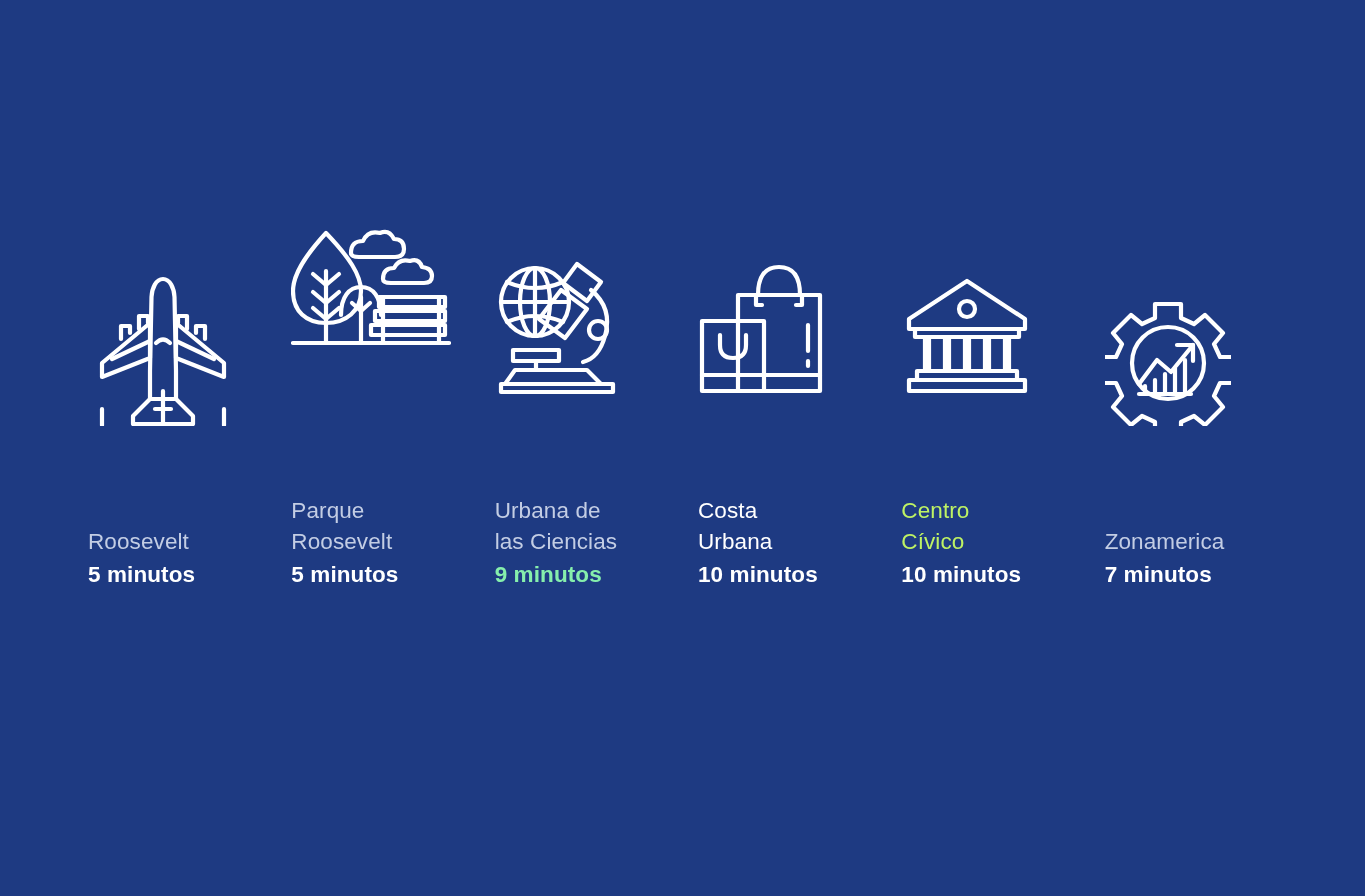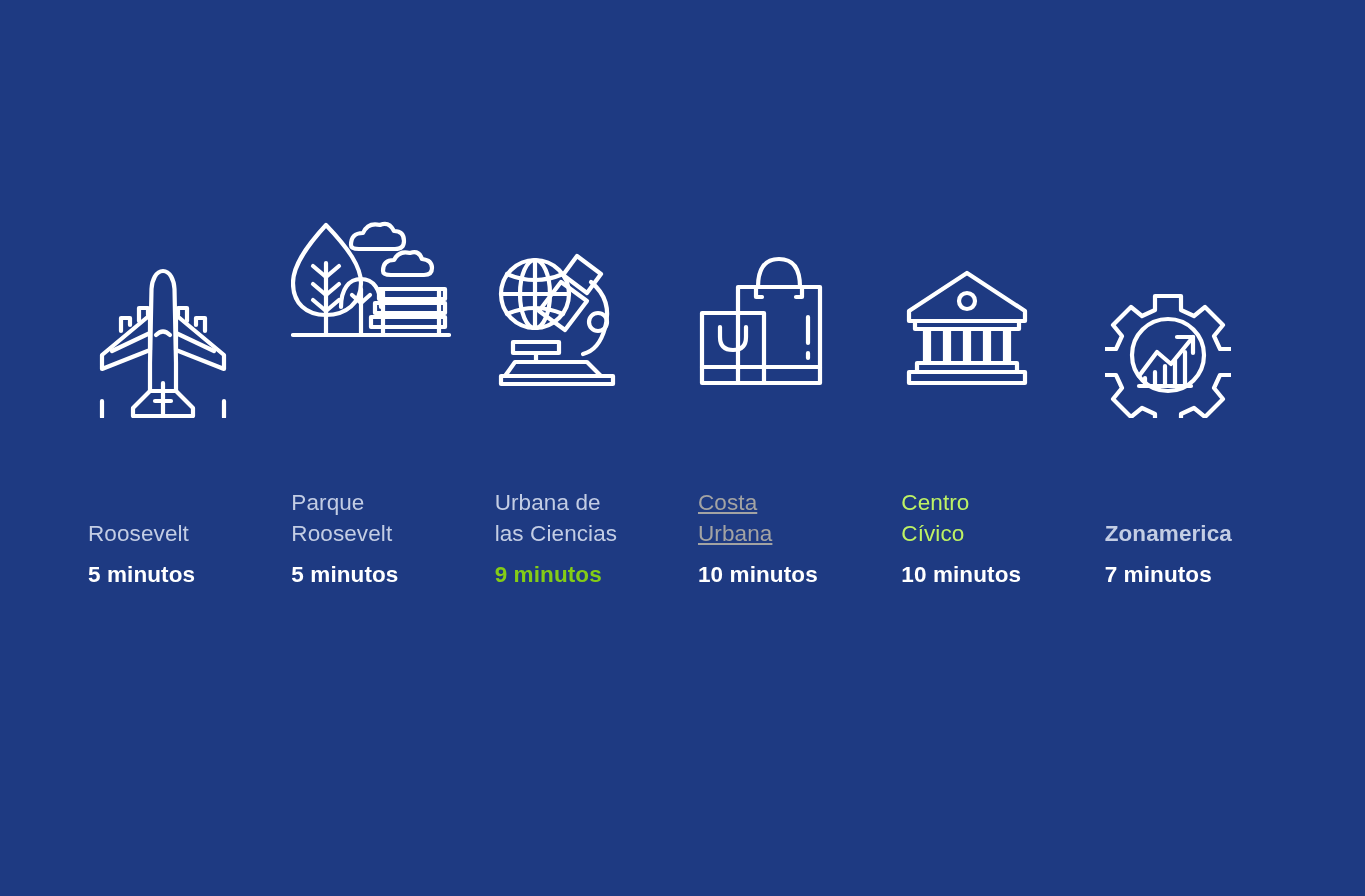"Costa" div.poi-name { color: #a3a3a3 -> #ffffff; text-decoration: underline -> none }
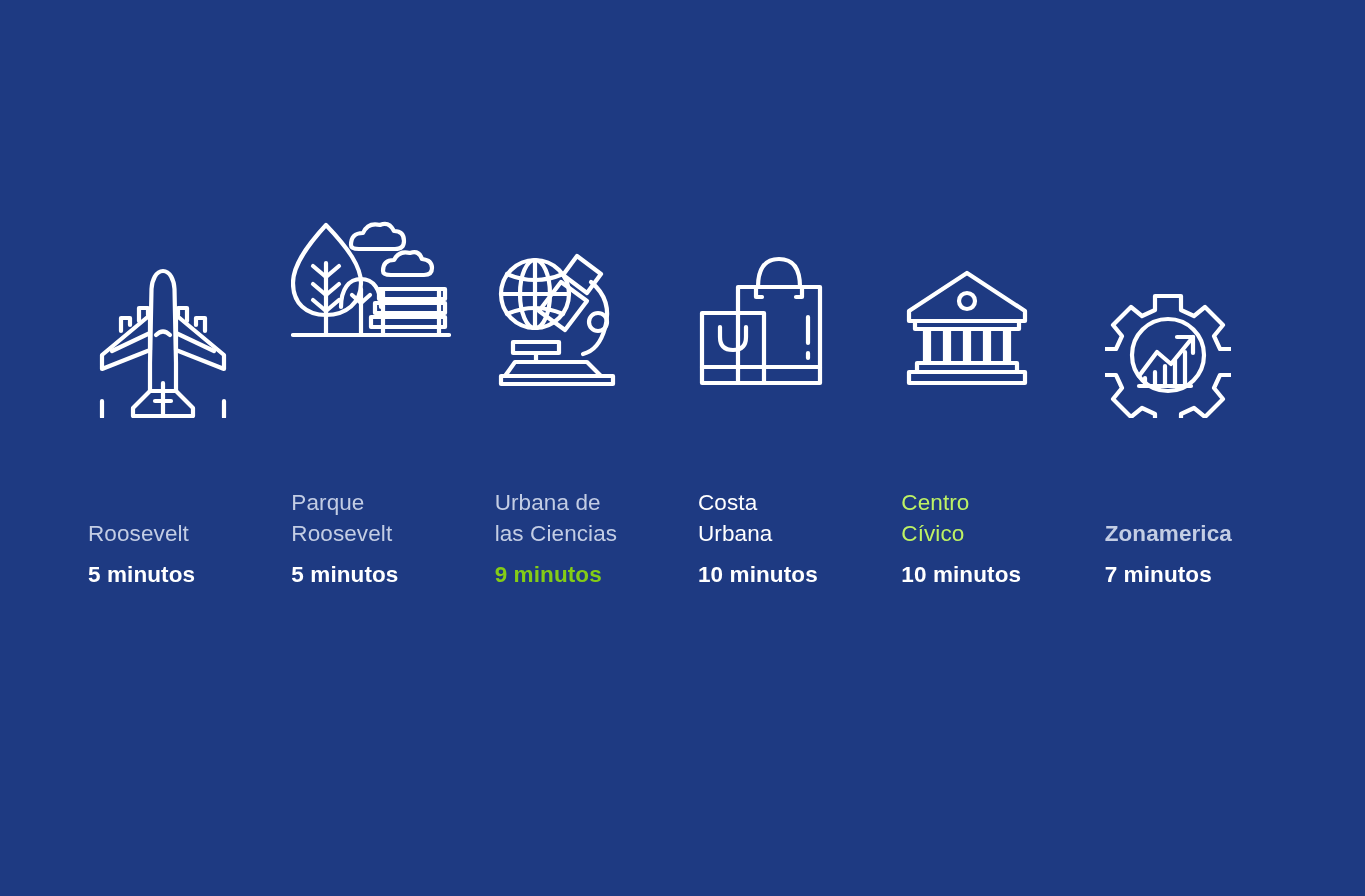"Zonamerica" div.poi-name { font-weight: bold -> none }
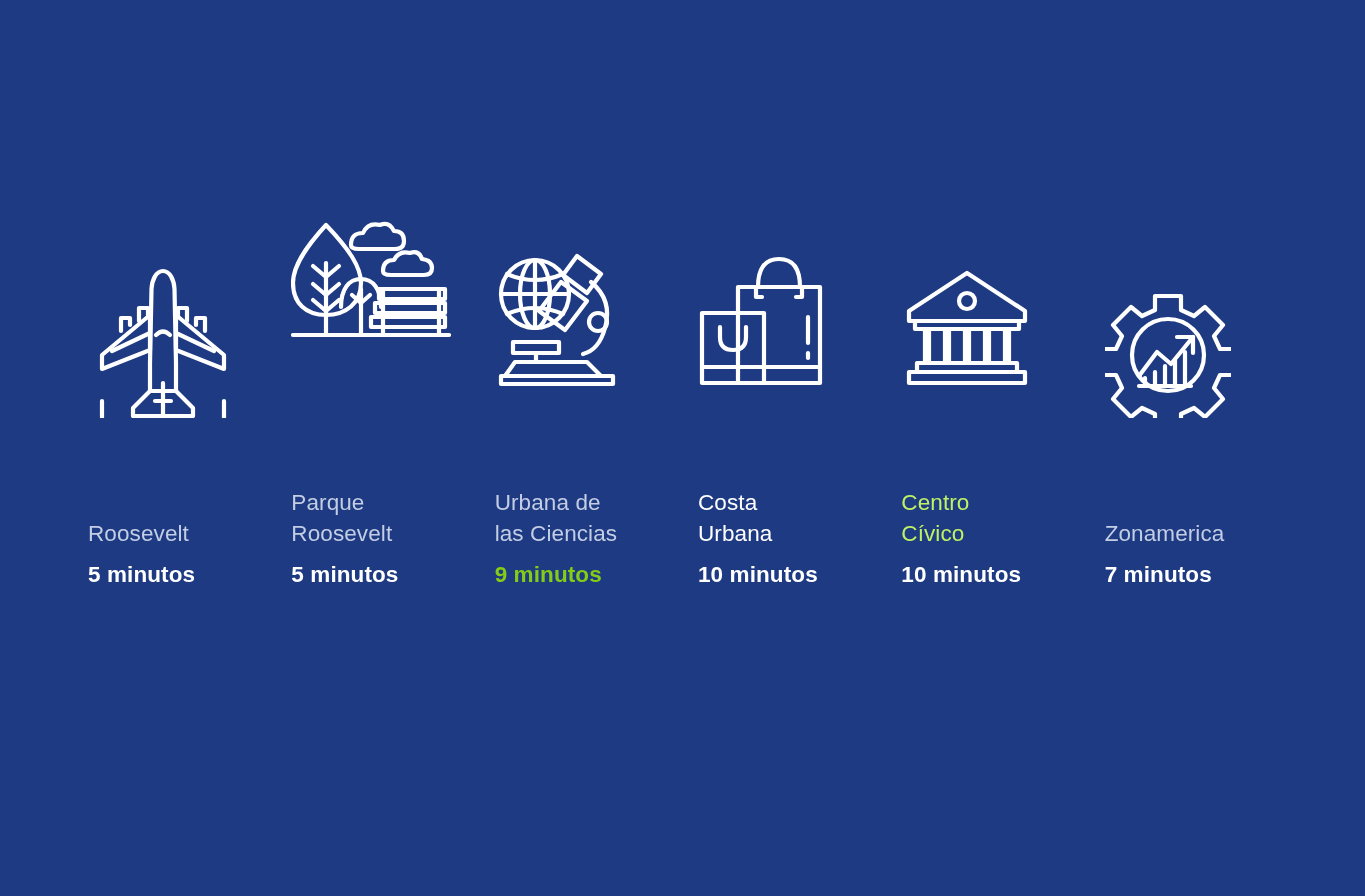"5 minutos" .poi-time { margin-top: 10px -> 2px }
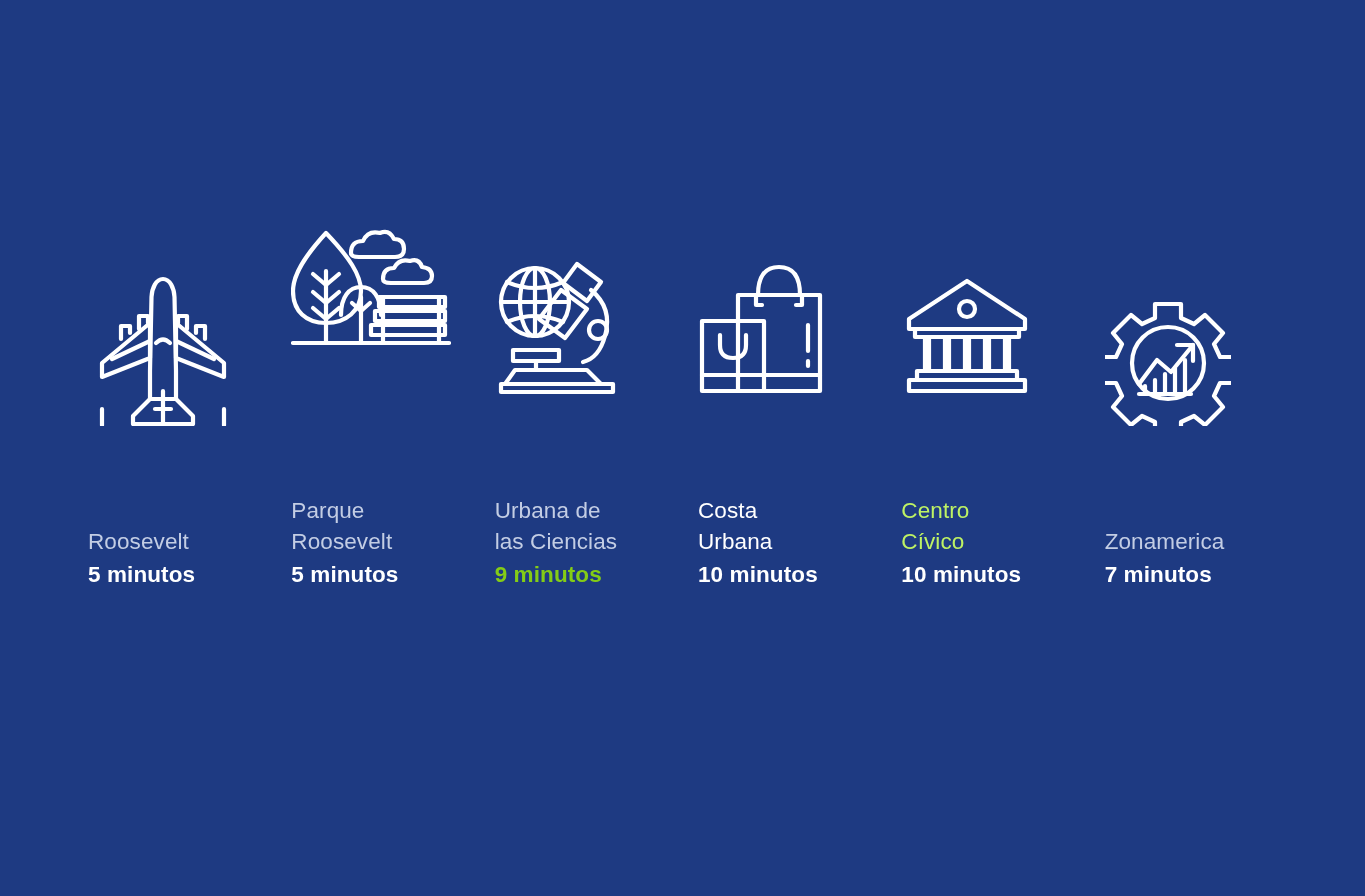"9 minutos" div.poi-time { color: #84cc16 -> #86efac }
